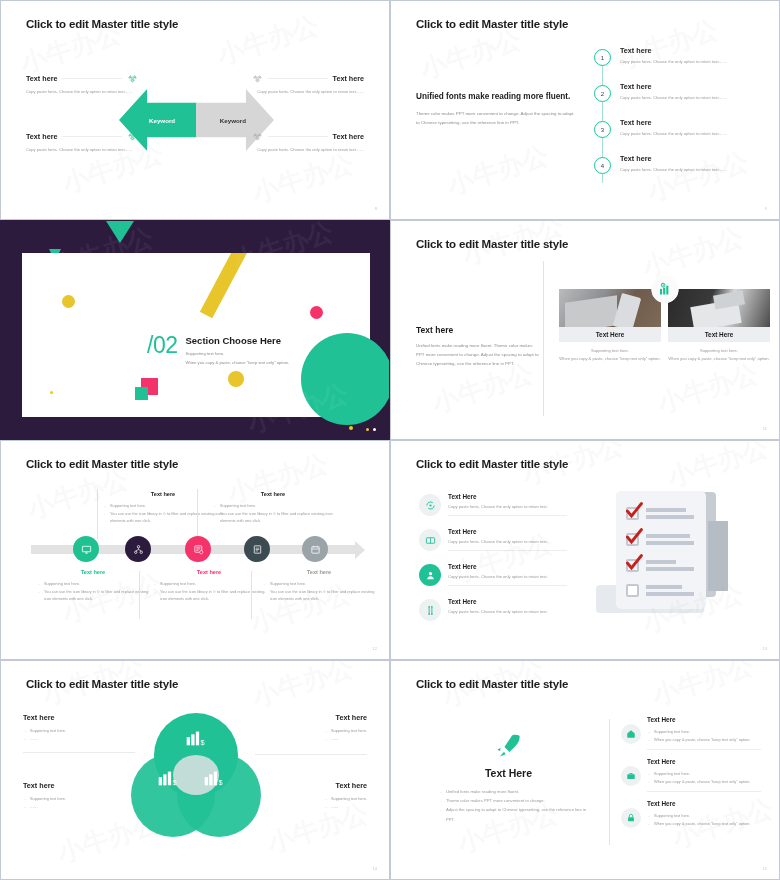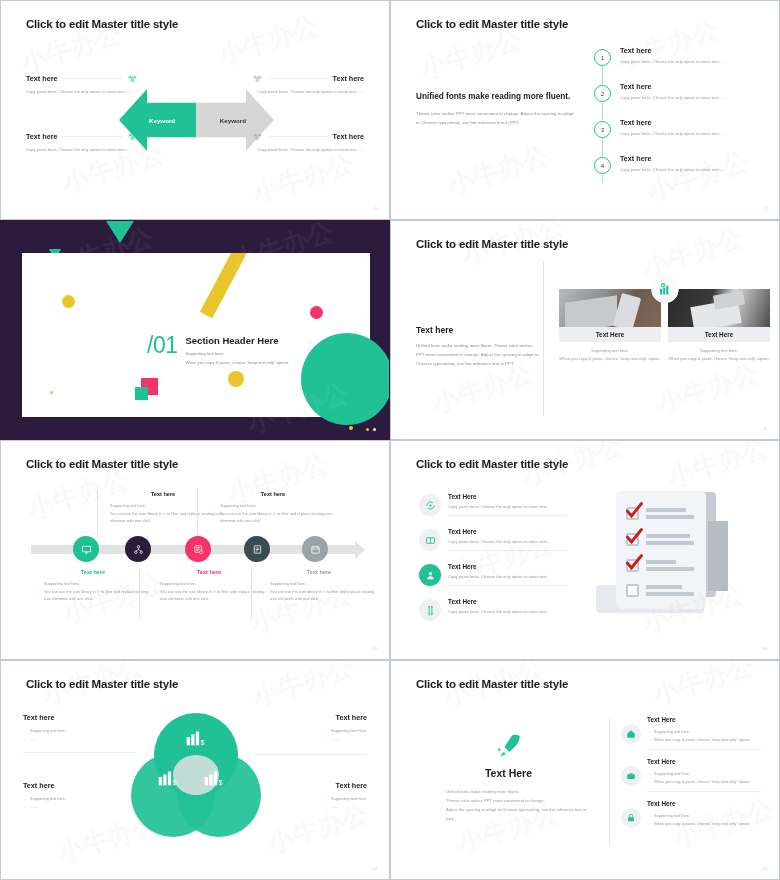"/01" div.s3-num { text: /01 -> /02 }
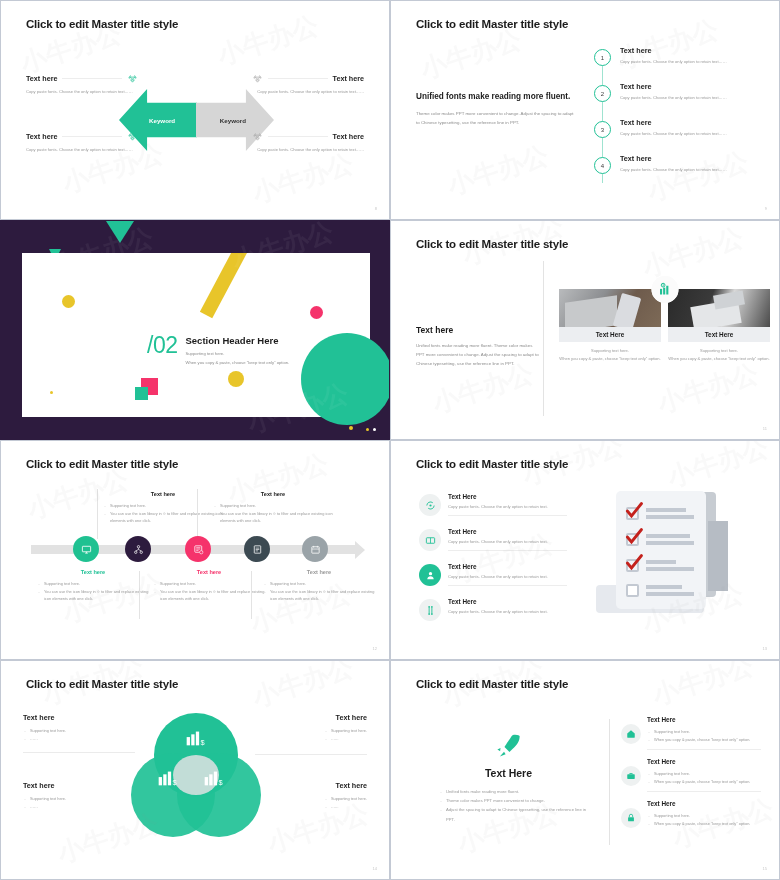"Section Header Here" div.s3-head { text: Header -> Choose }
